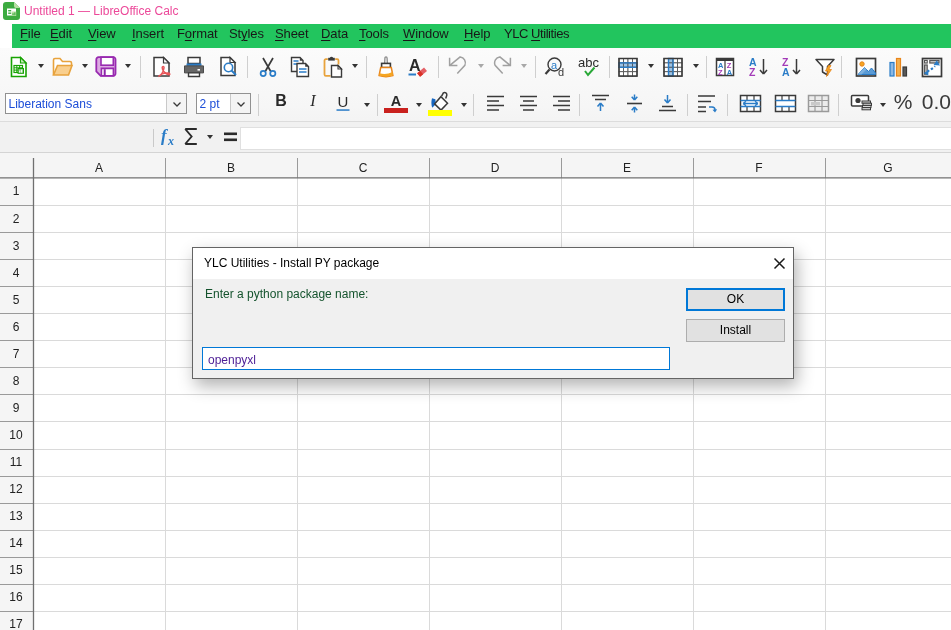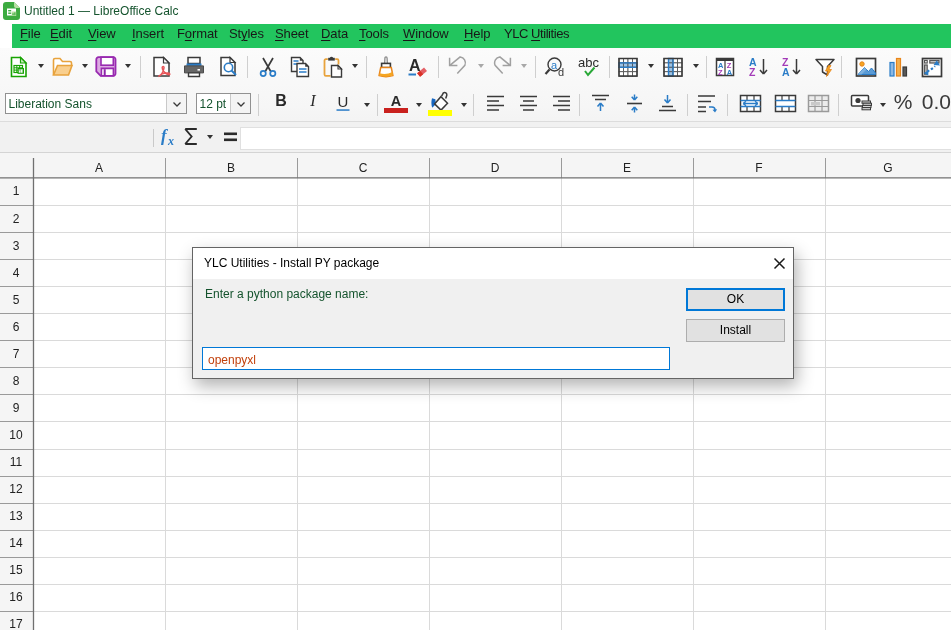"Untitled 1 — LibreOffice Calc" #title-text { color: #14532d -> #ec4899 }
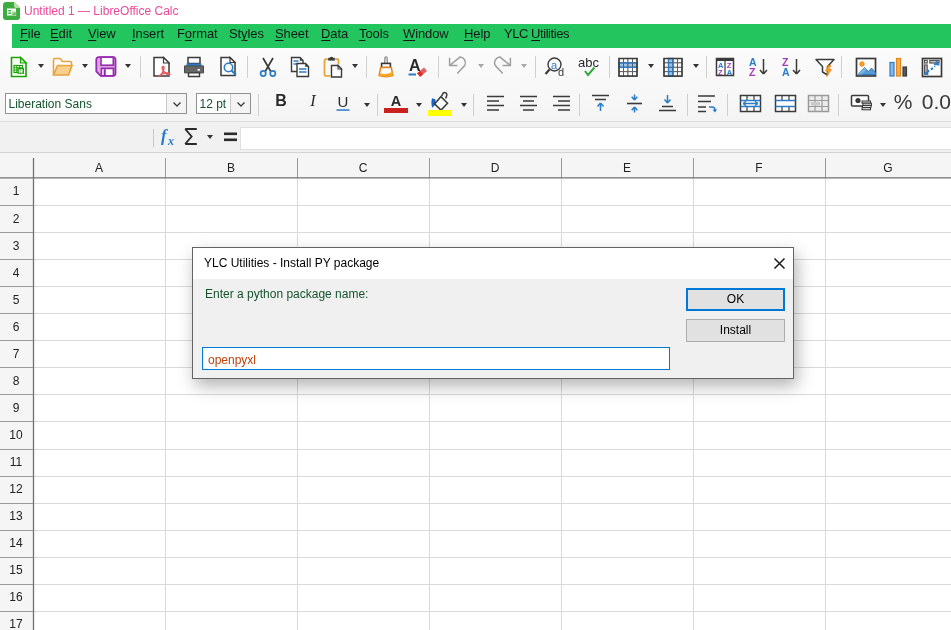"Liberation Sans" .combo .ct { color: #14532d -> #1d4ed8 }
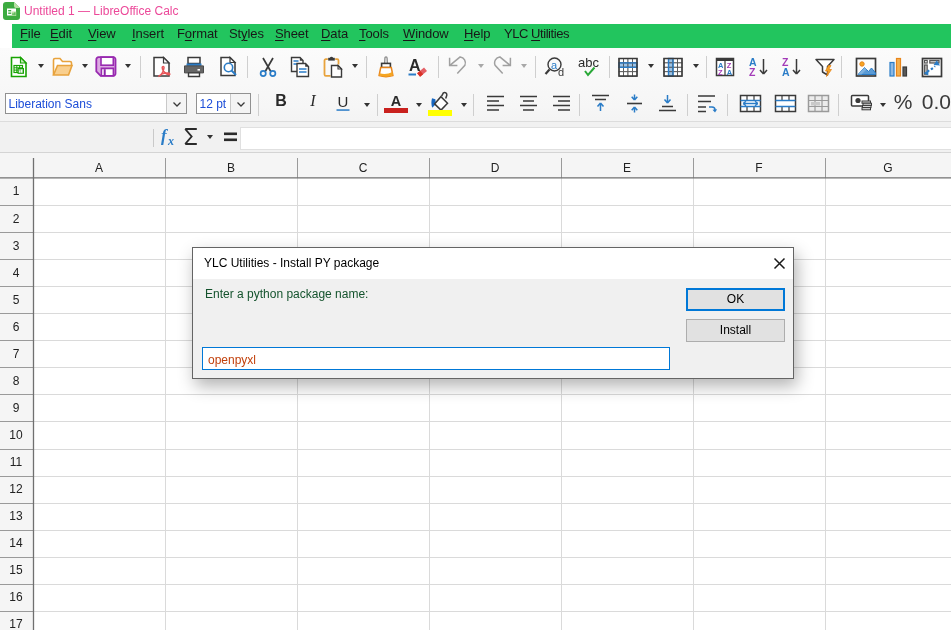"12 pt" span.ct { text: 12 -> 2 }
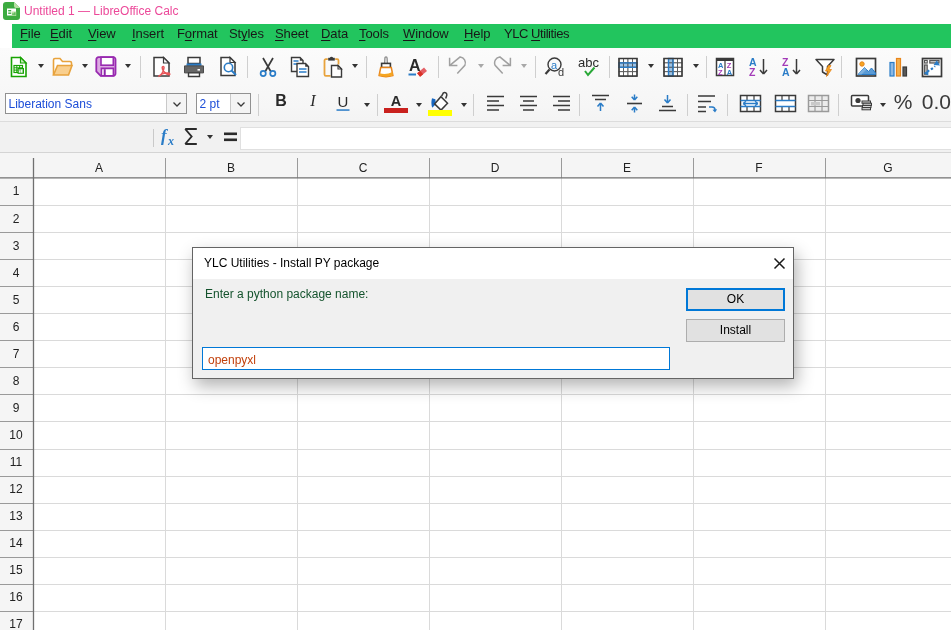"openpyxl" #dlg-input span { color: #c2410c -> #4c1d95 }
